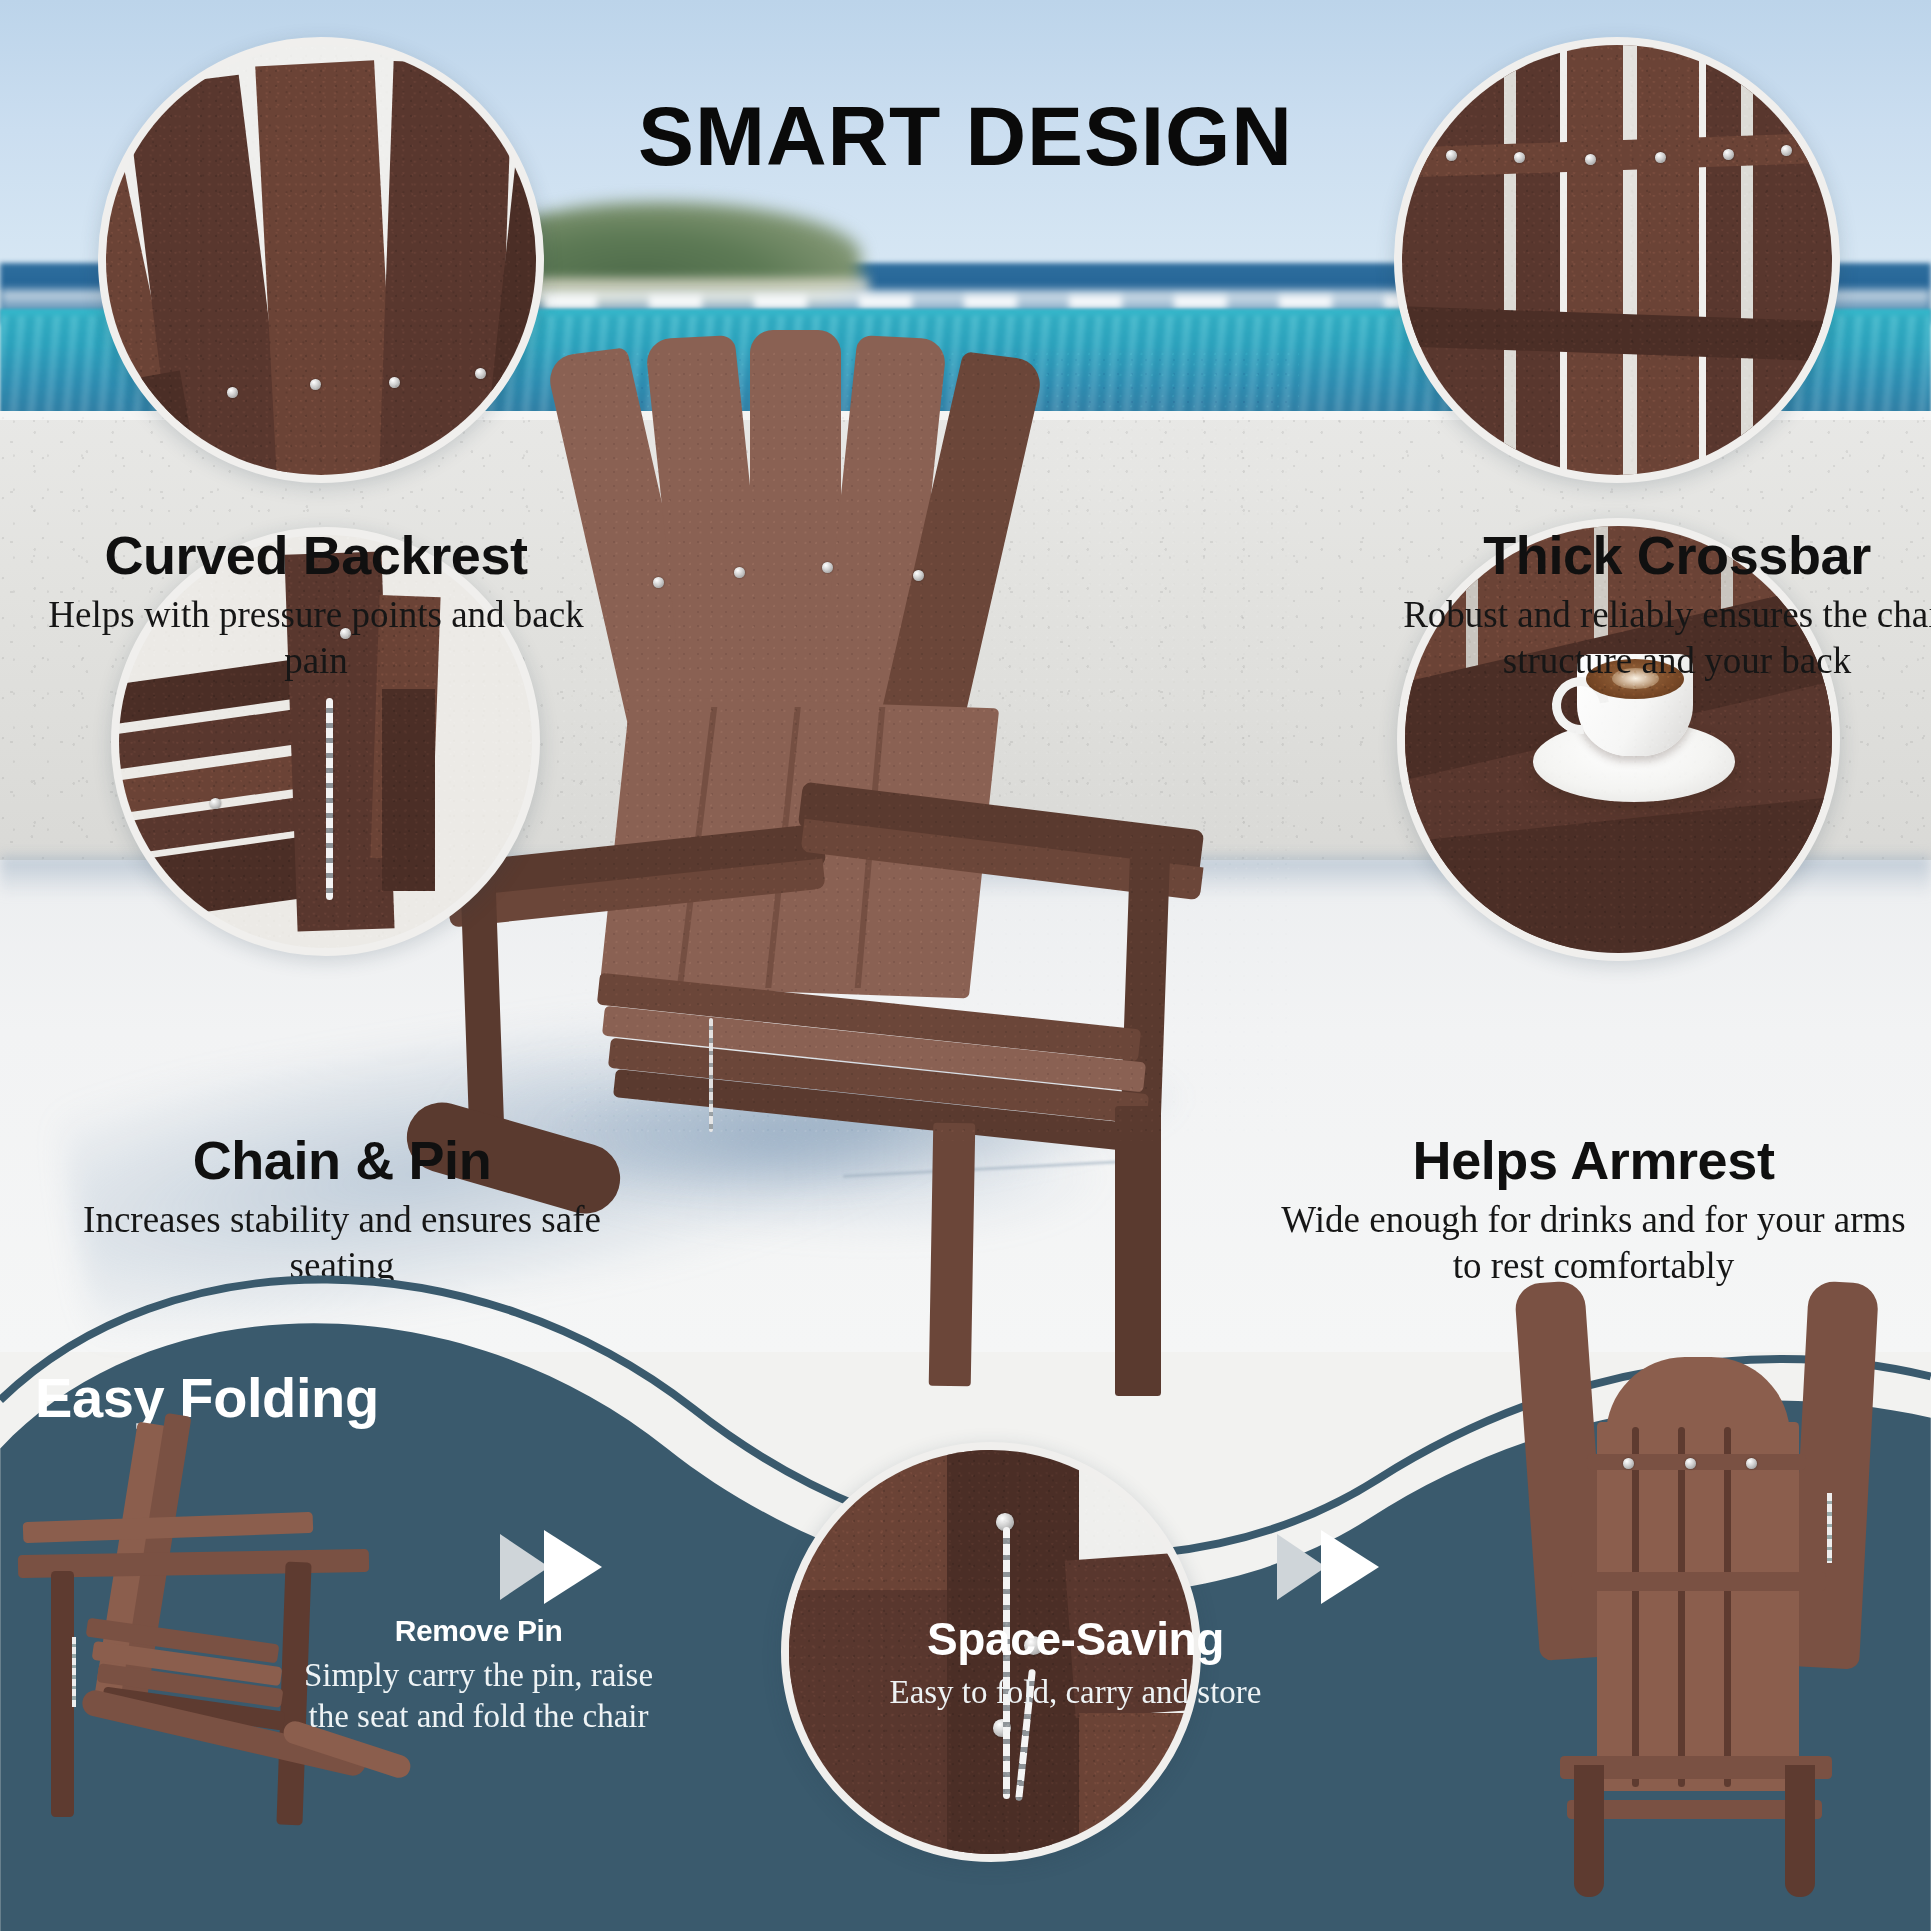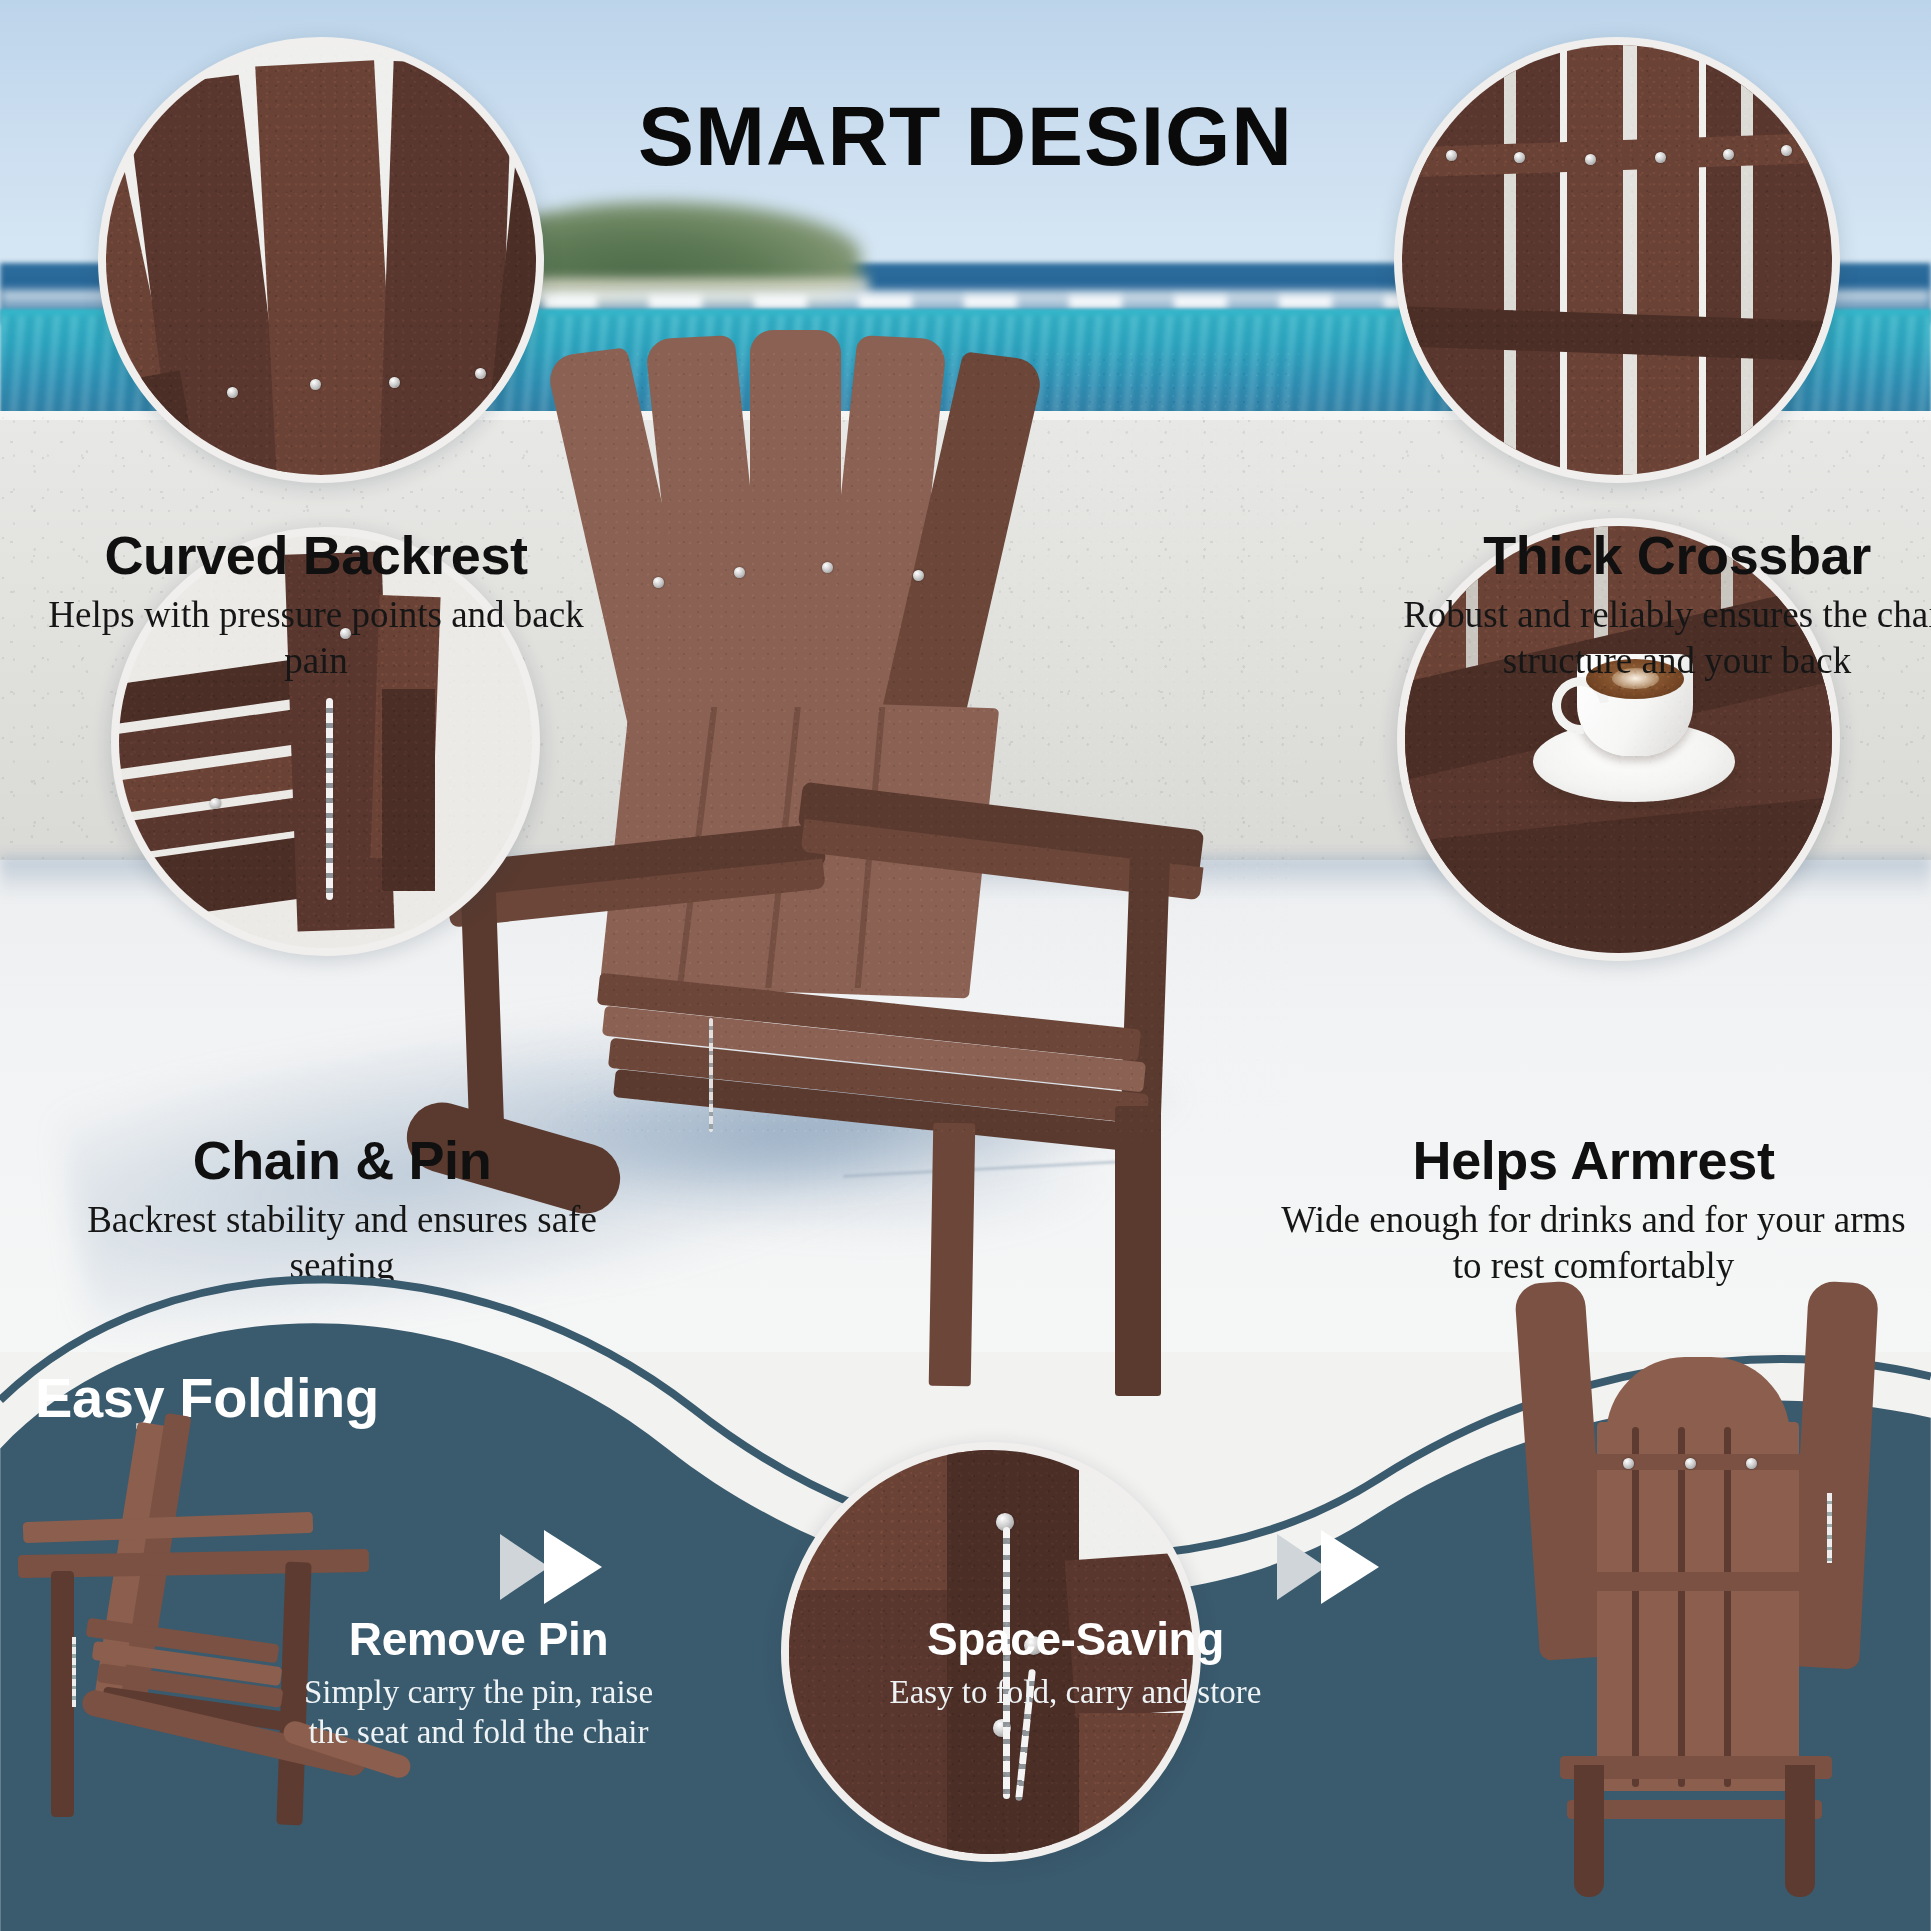"Backrest stability and ensures safe" p { text: Backrest -> Increases }
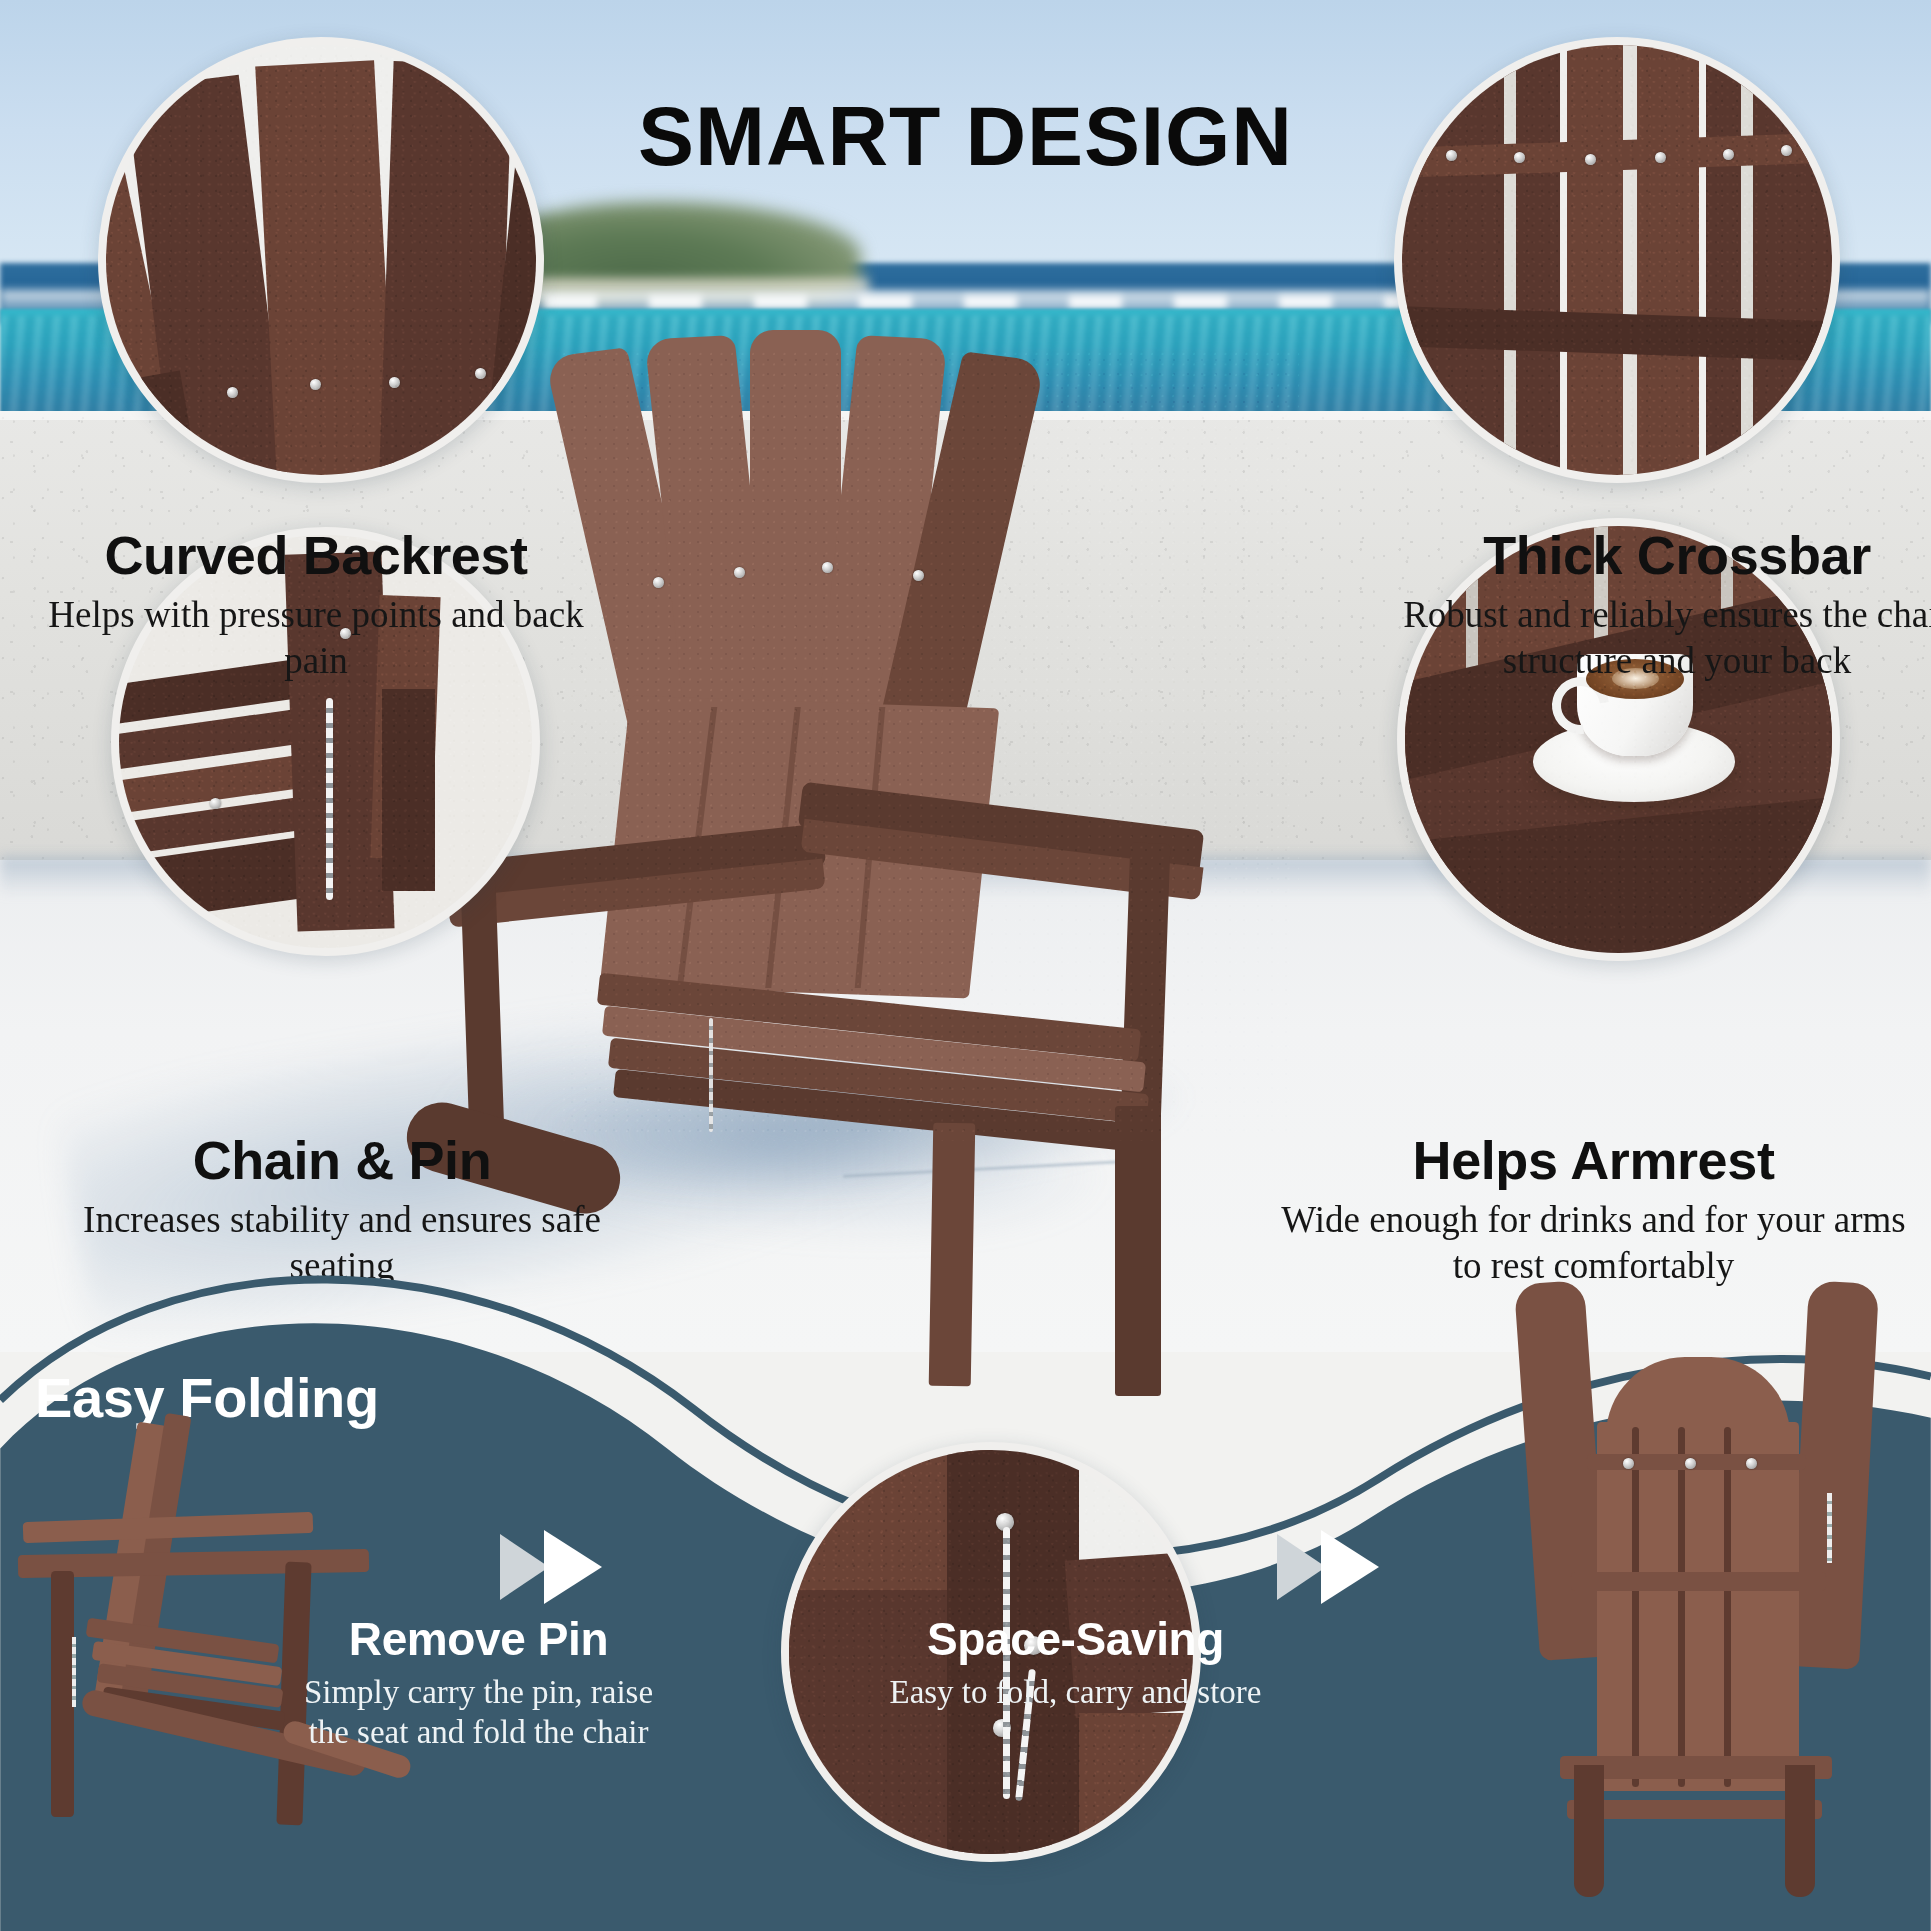"Remove Pin" h3 { font-size: 46px -> 30px }
